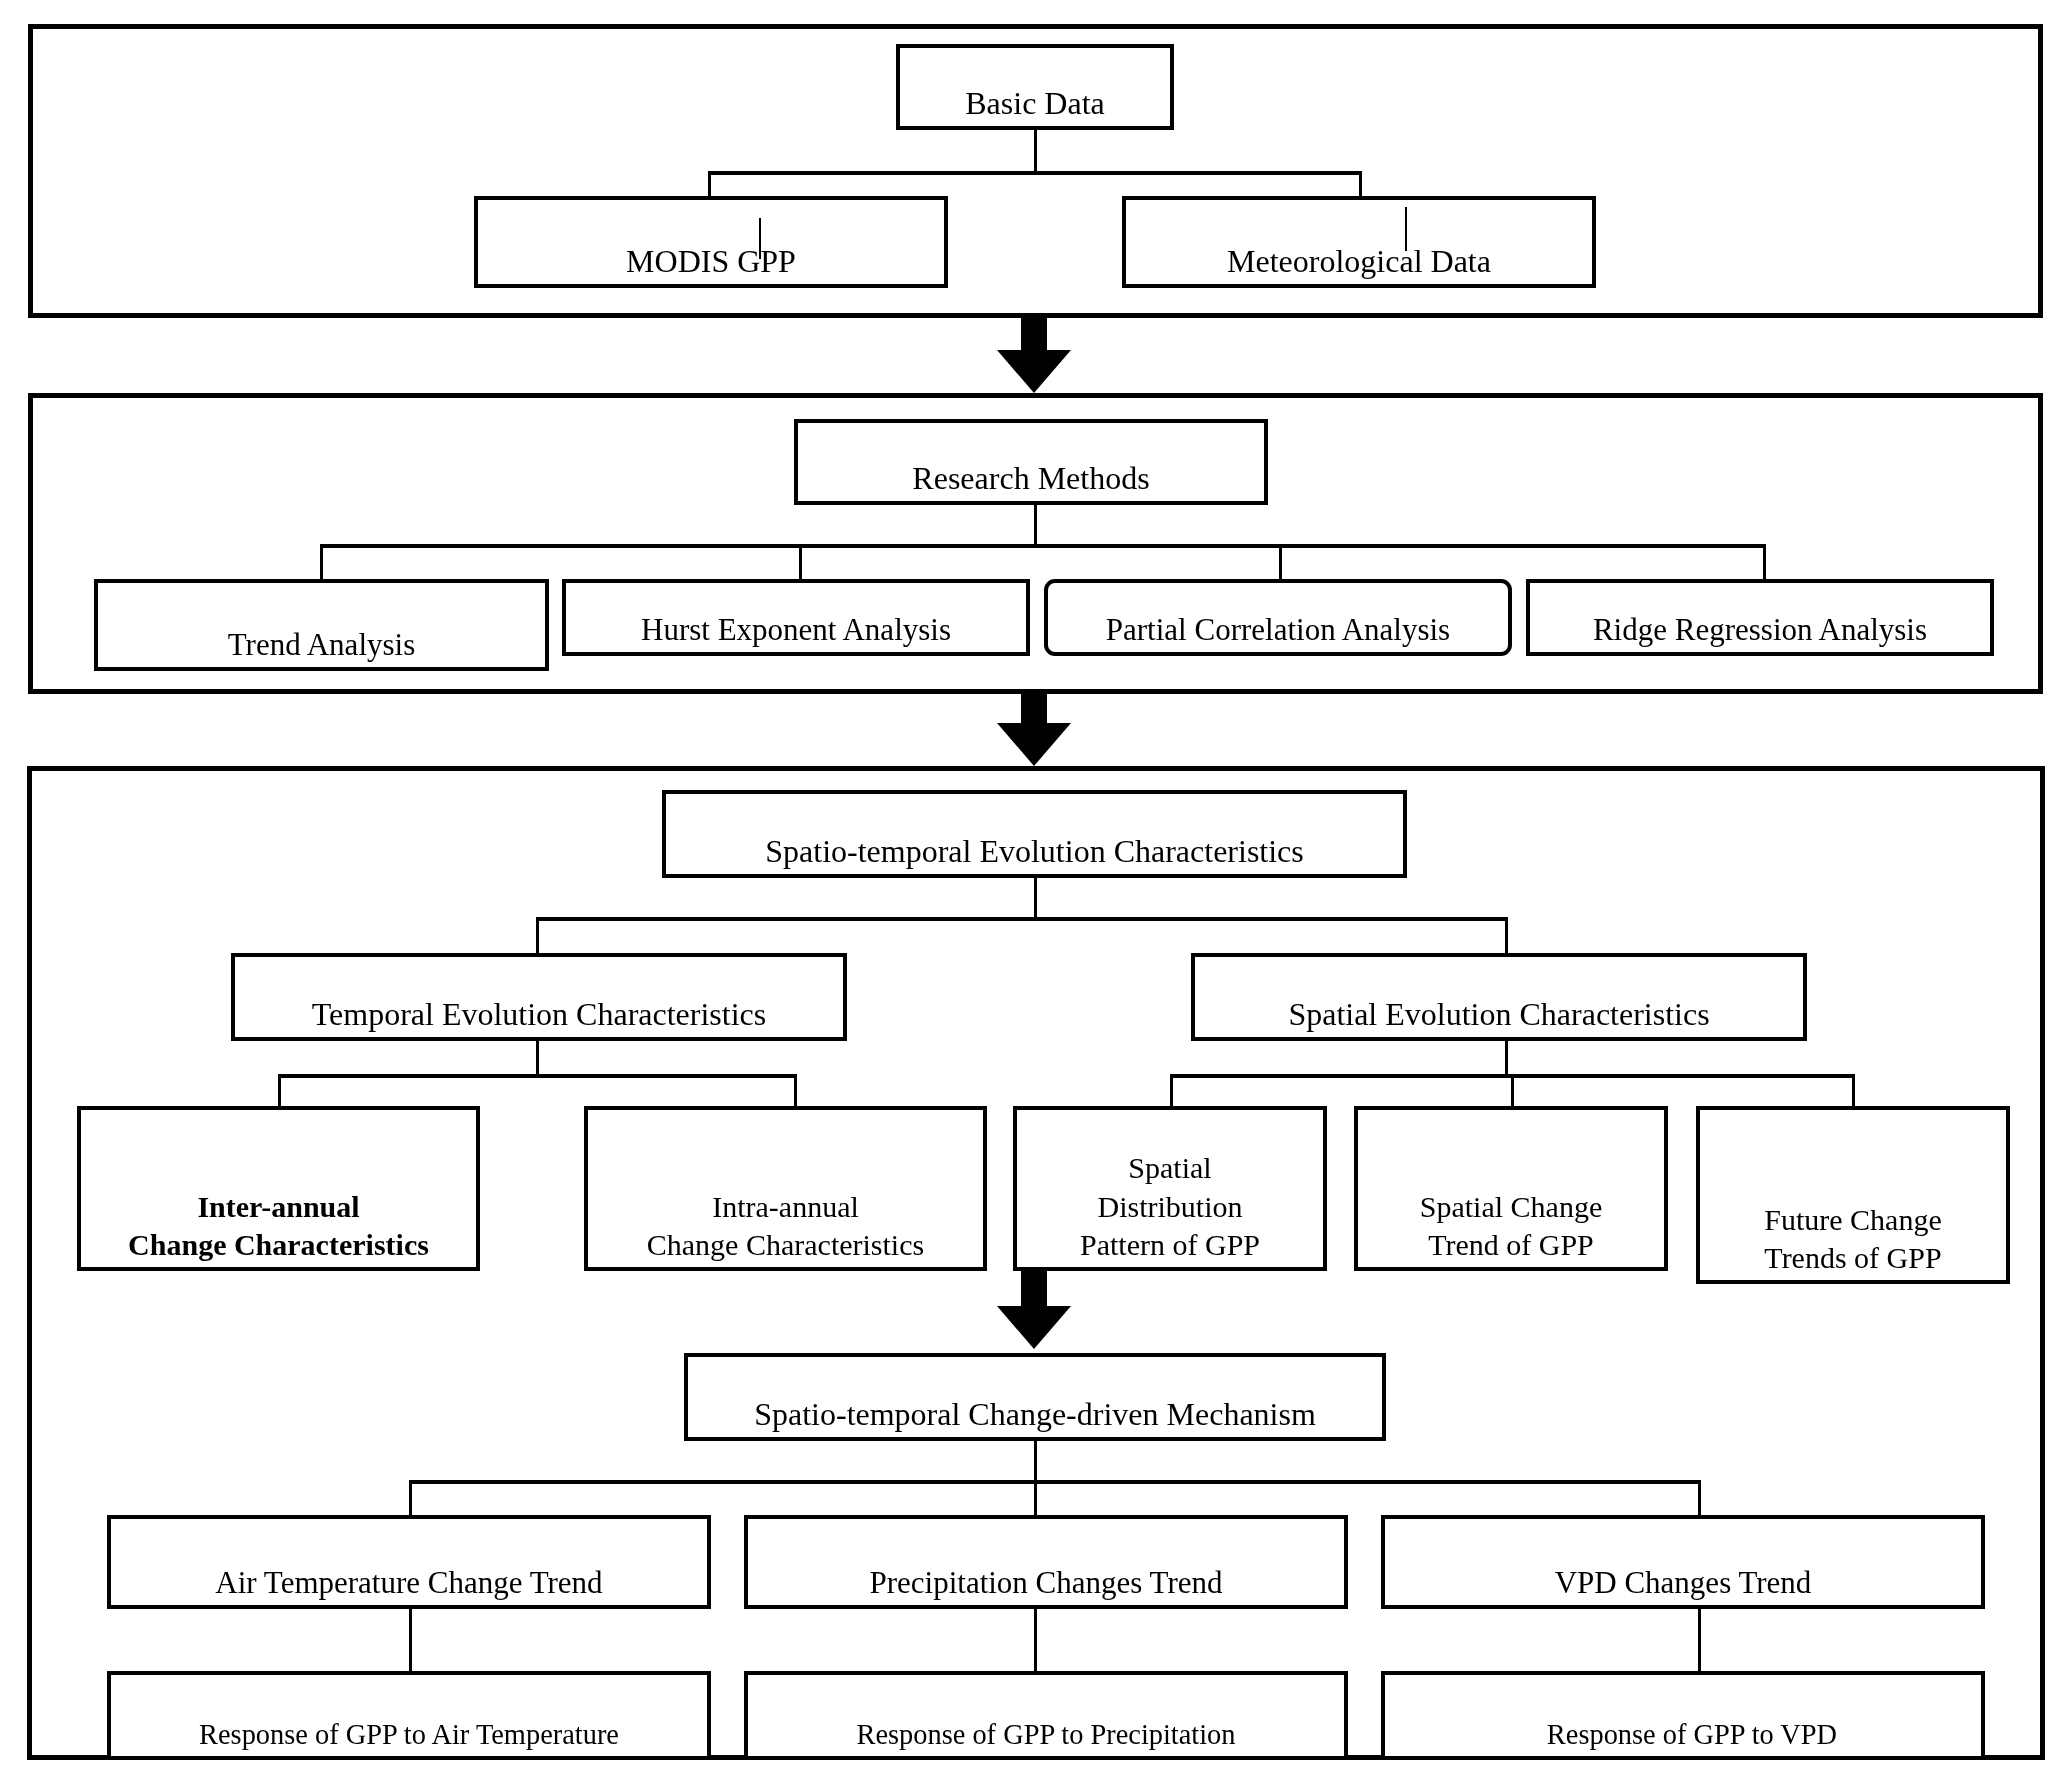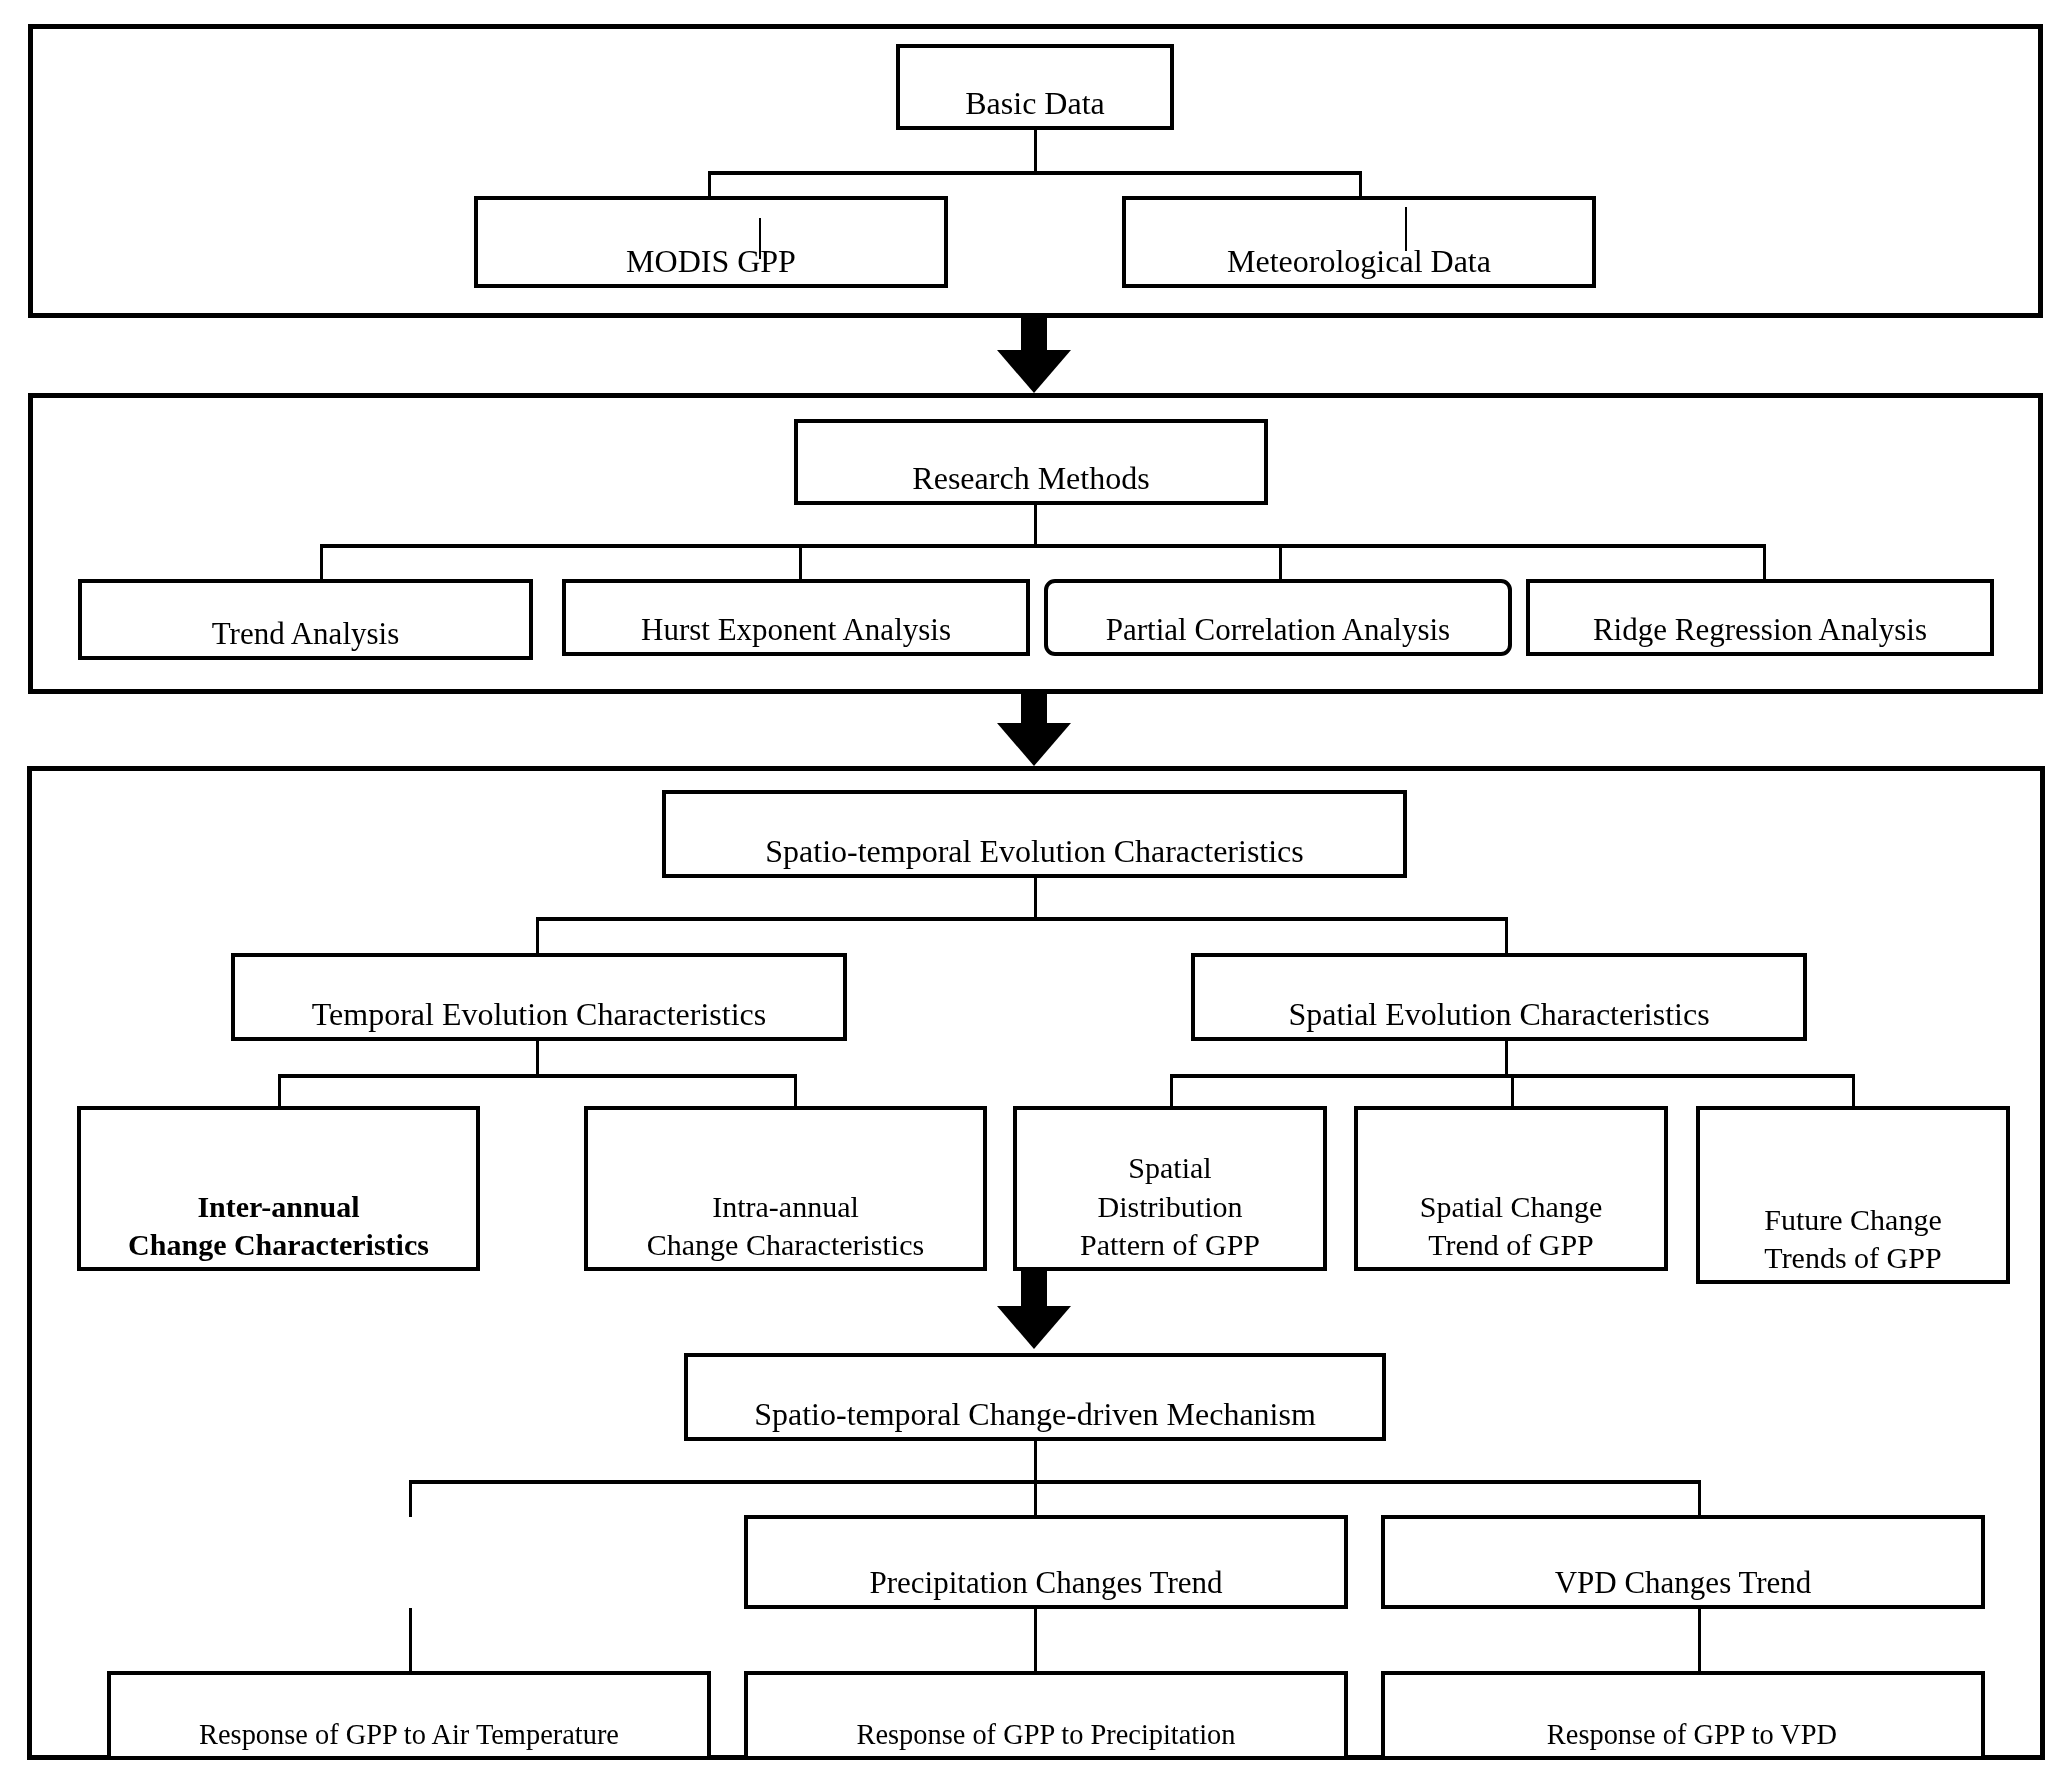"Trend Analysis" div.node { height: 81px -> 92px; left: 78px -> 94px }
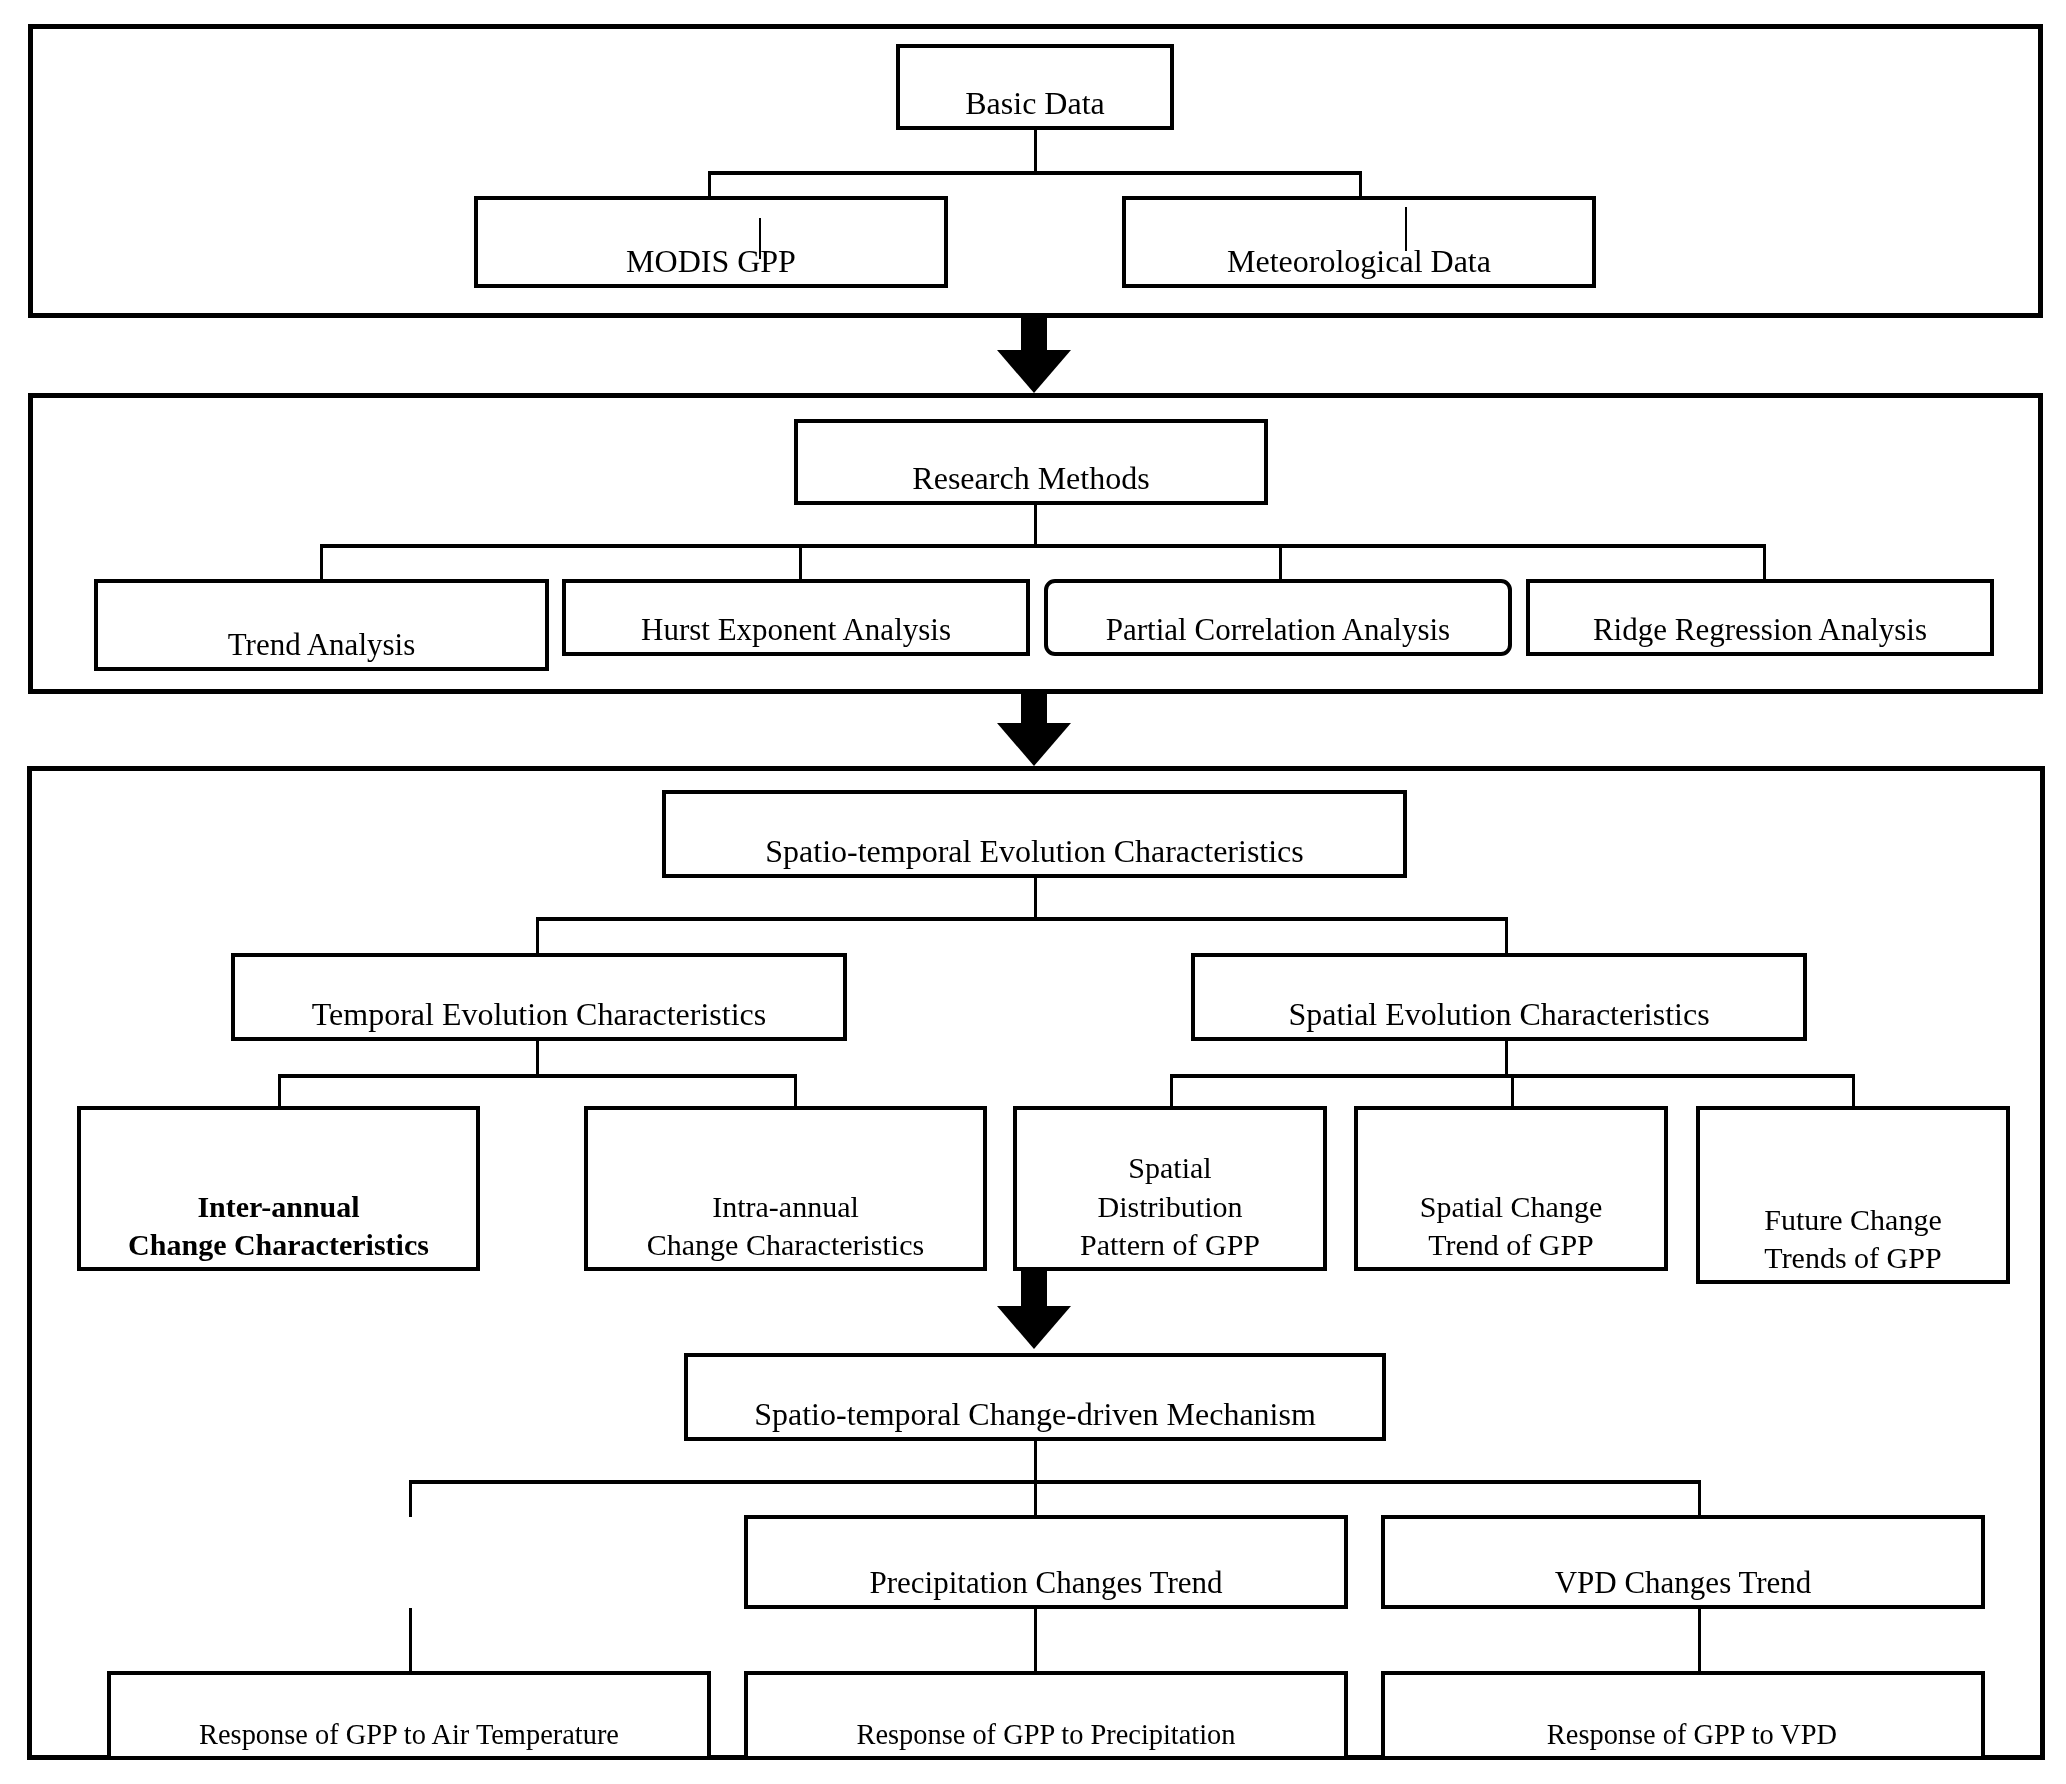"Air Temperature Change Trend" div.node { html: none -> <div> <span>Air Temperature Change Trend</span> </div> }
